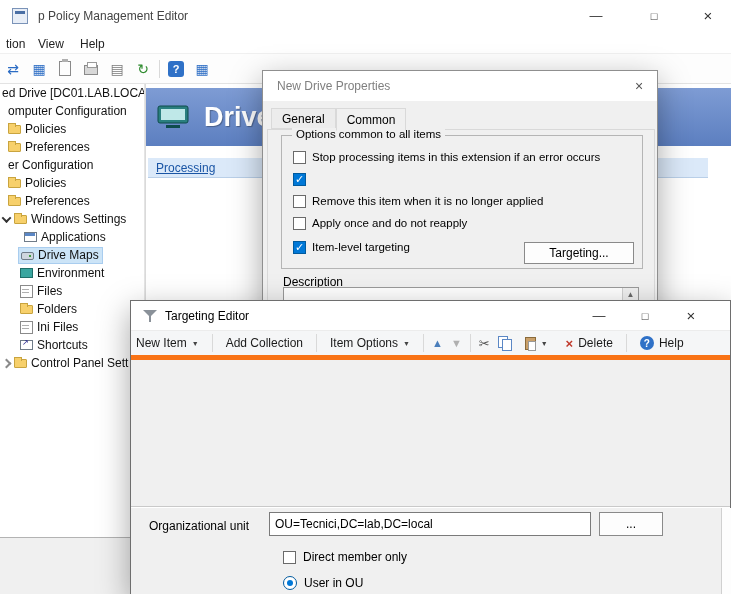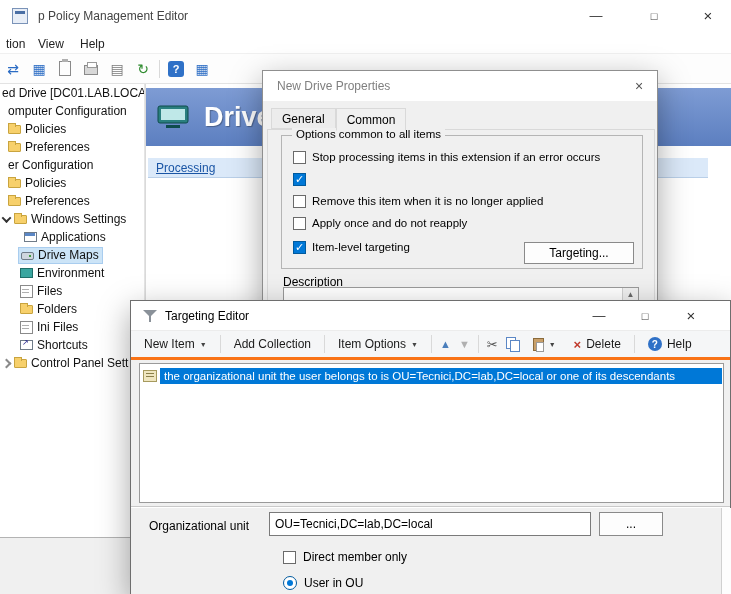"New Item" .te-toolbar { border-bottom: 3px solid #f97316 -> 5px solid #f97316; padding-left: 8px -> none }
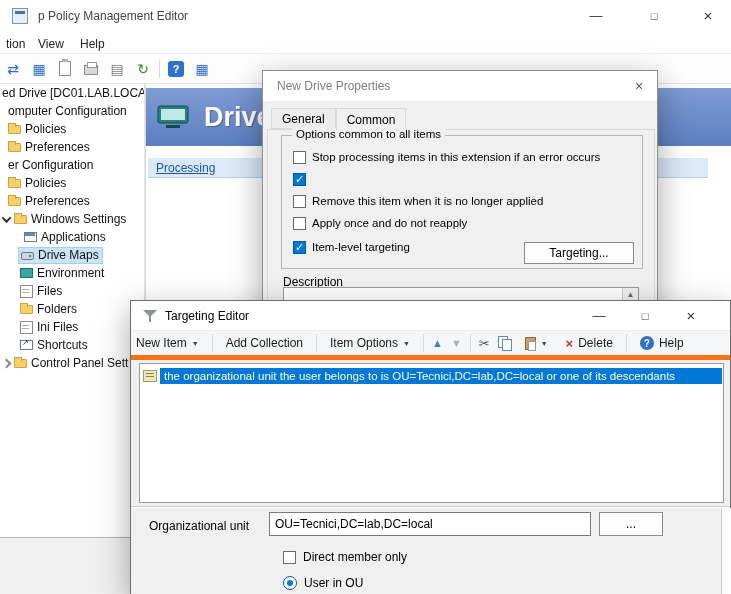"the organizational unit the user" div.te-list { html: <div> <div> <span></span> <span>the organizational unit the user belongs to is OU=Tecnici,DC=lab,DC=local or one of its descendants</span> </div> </div> -> none }
